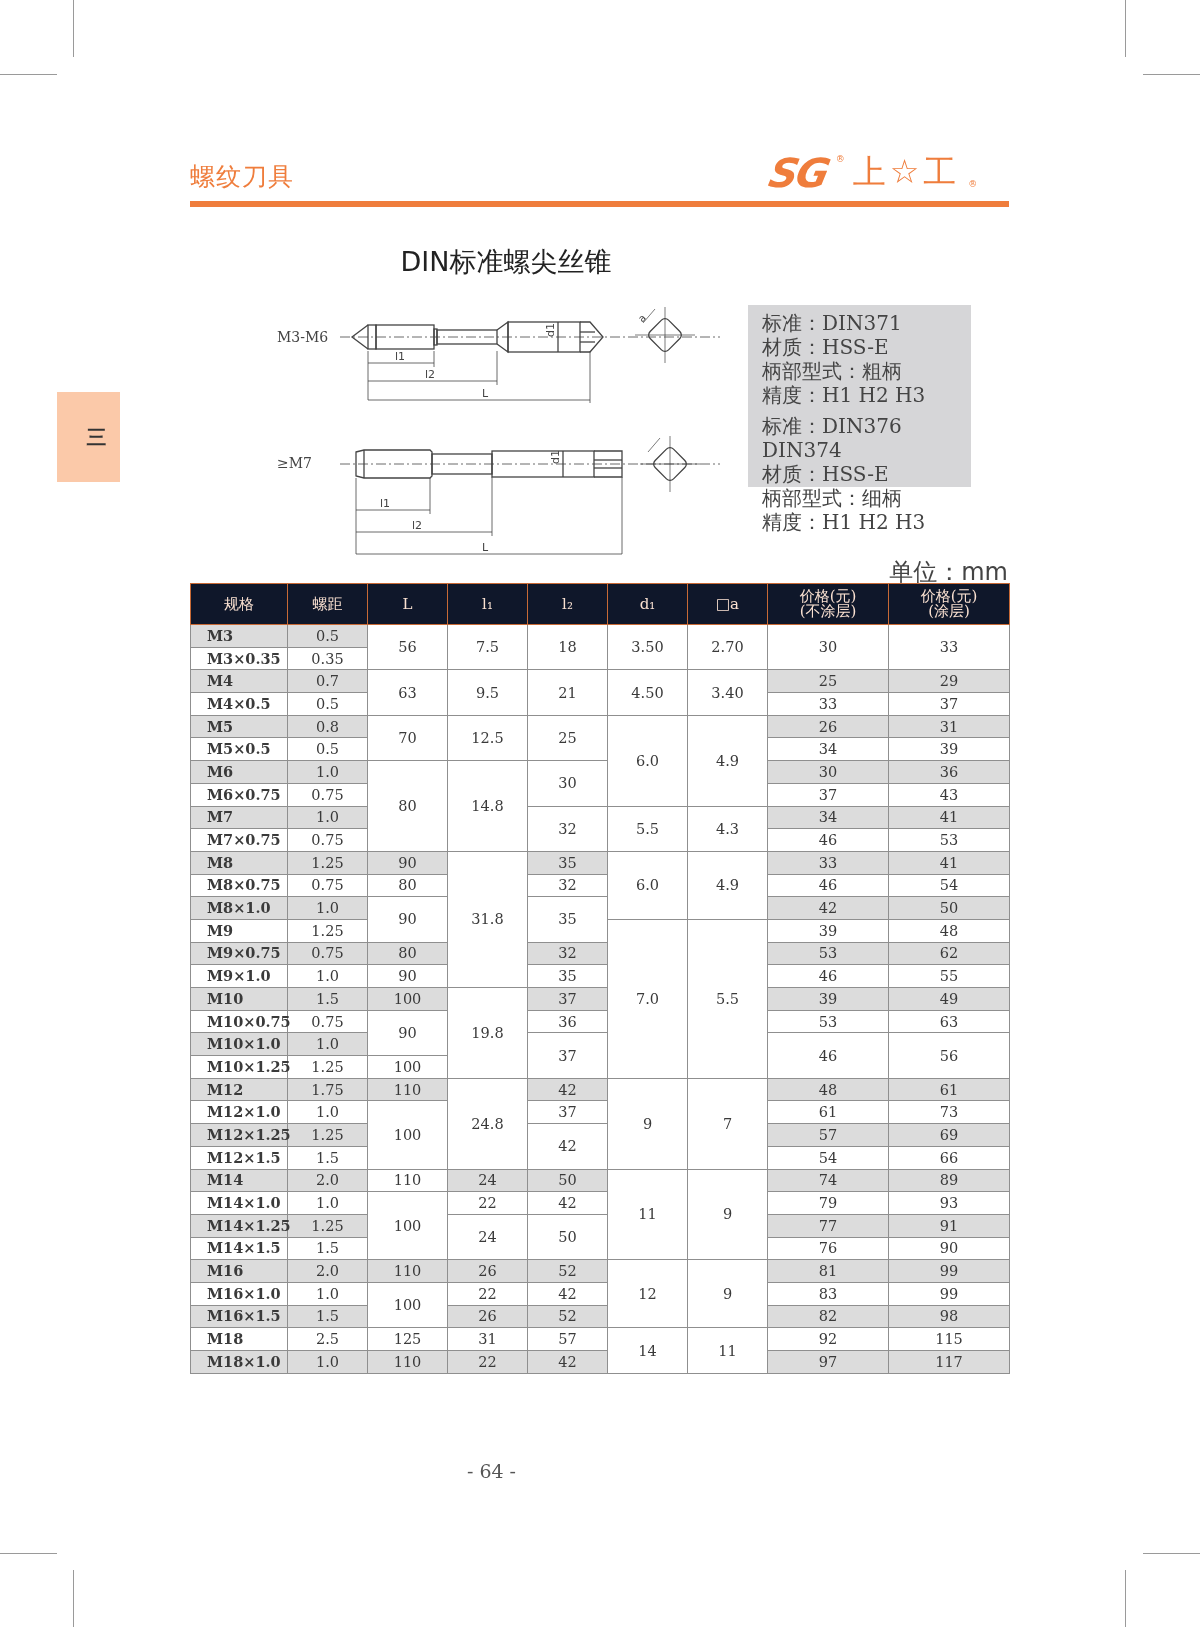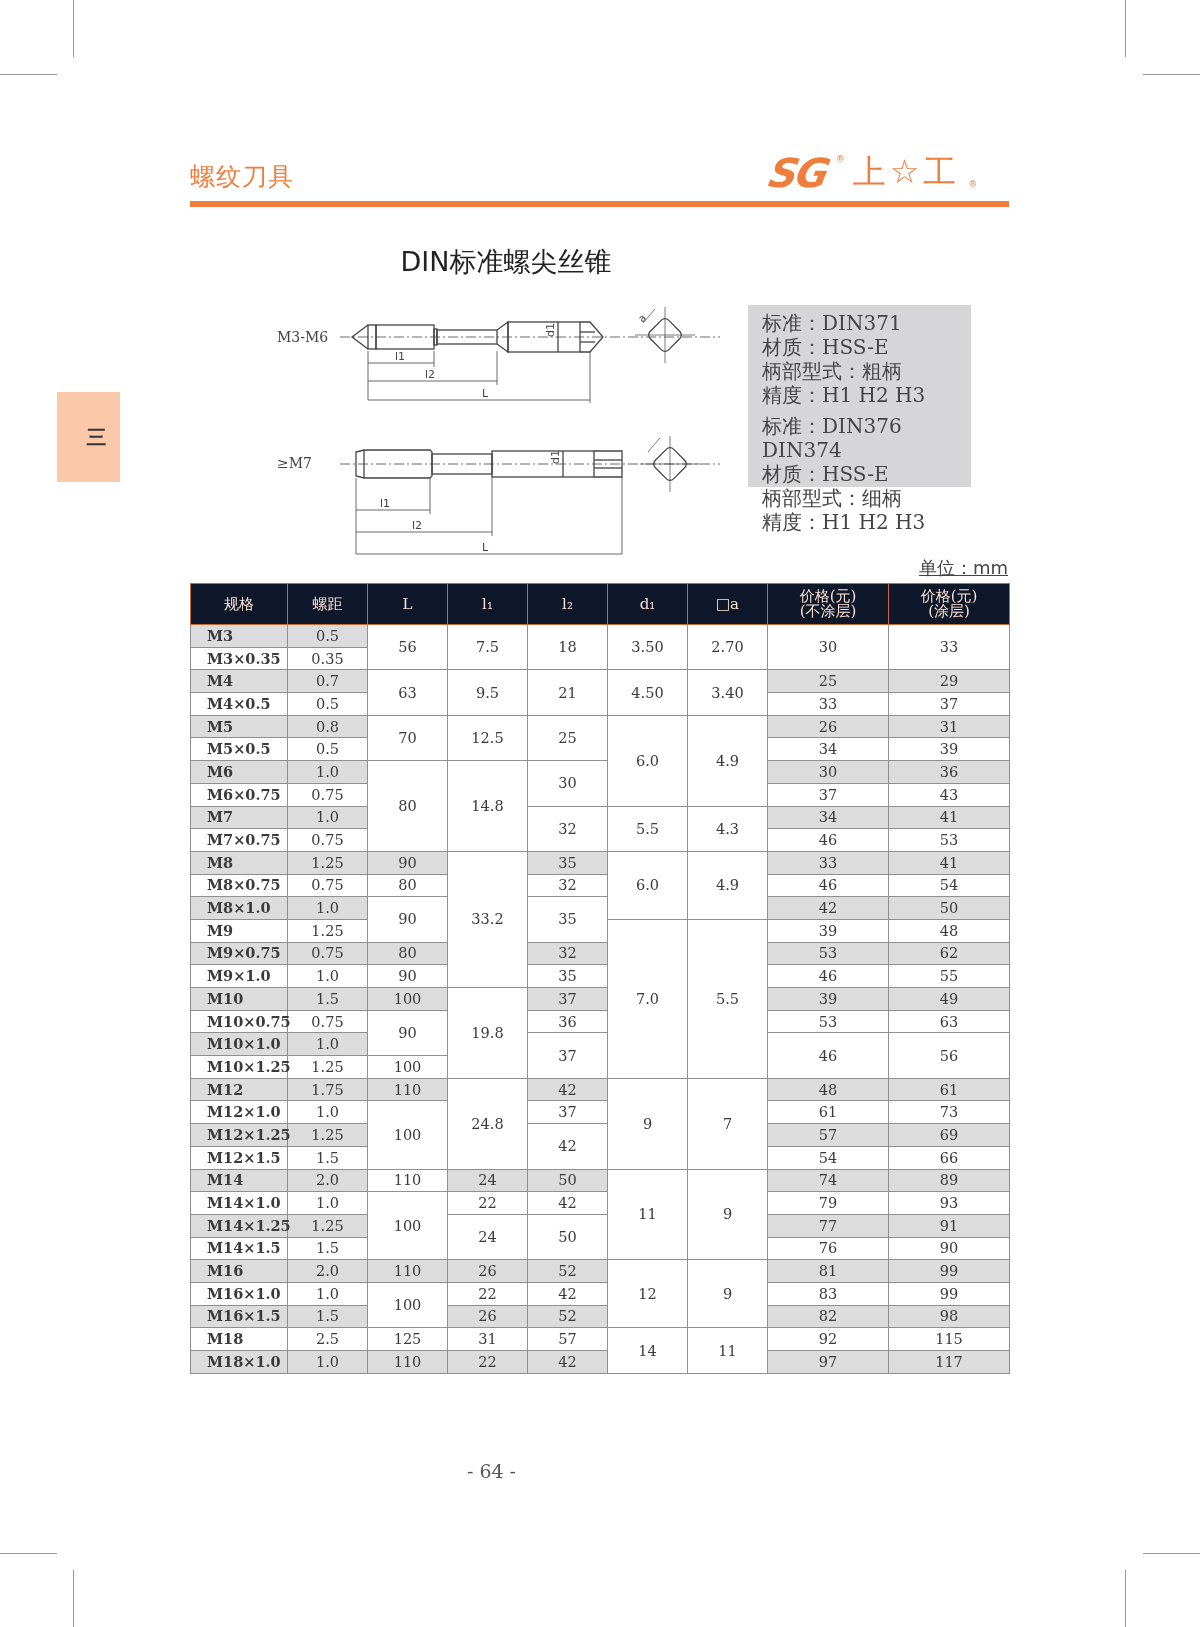"单位：mm" .unit { font-size: 18px -> 24px; text-decoration: underline -> none }
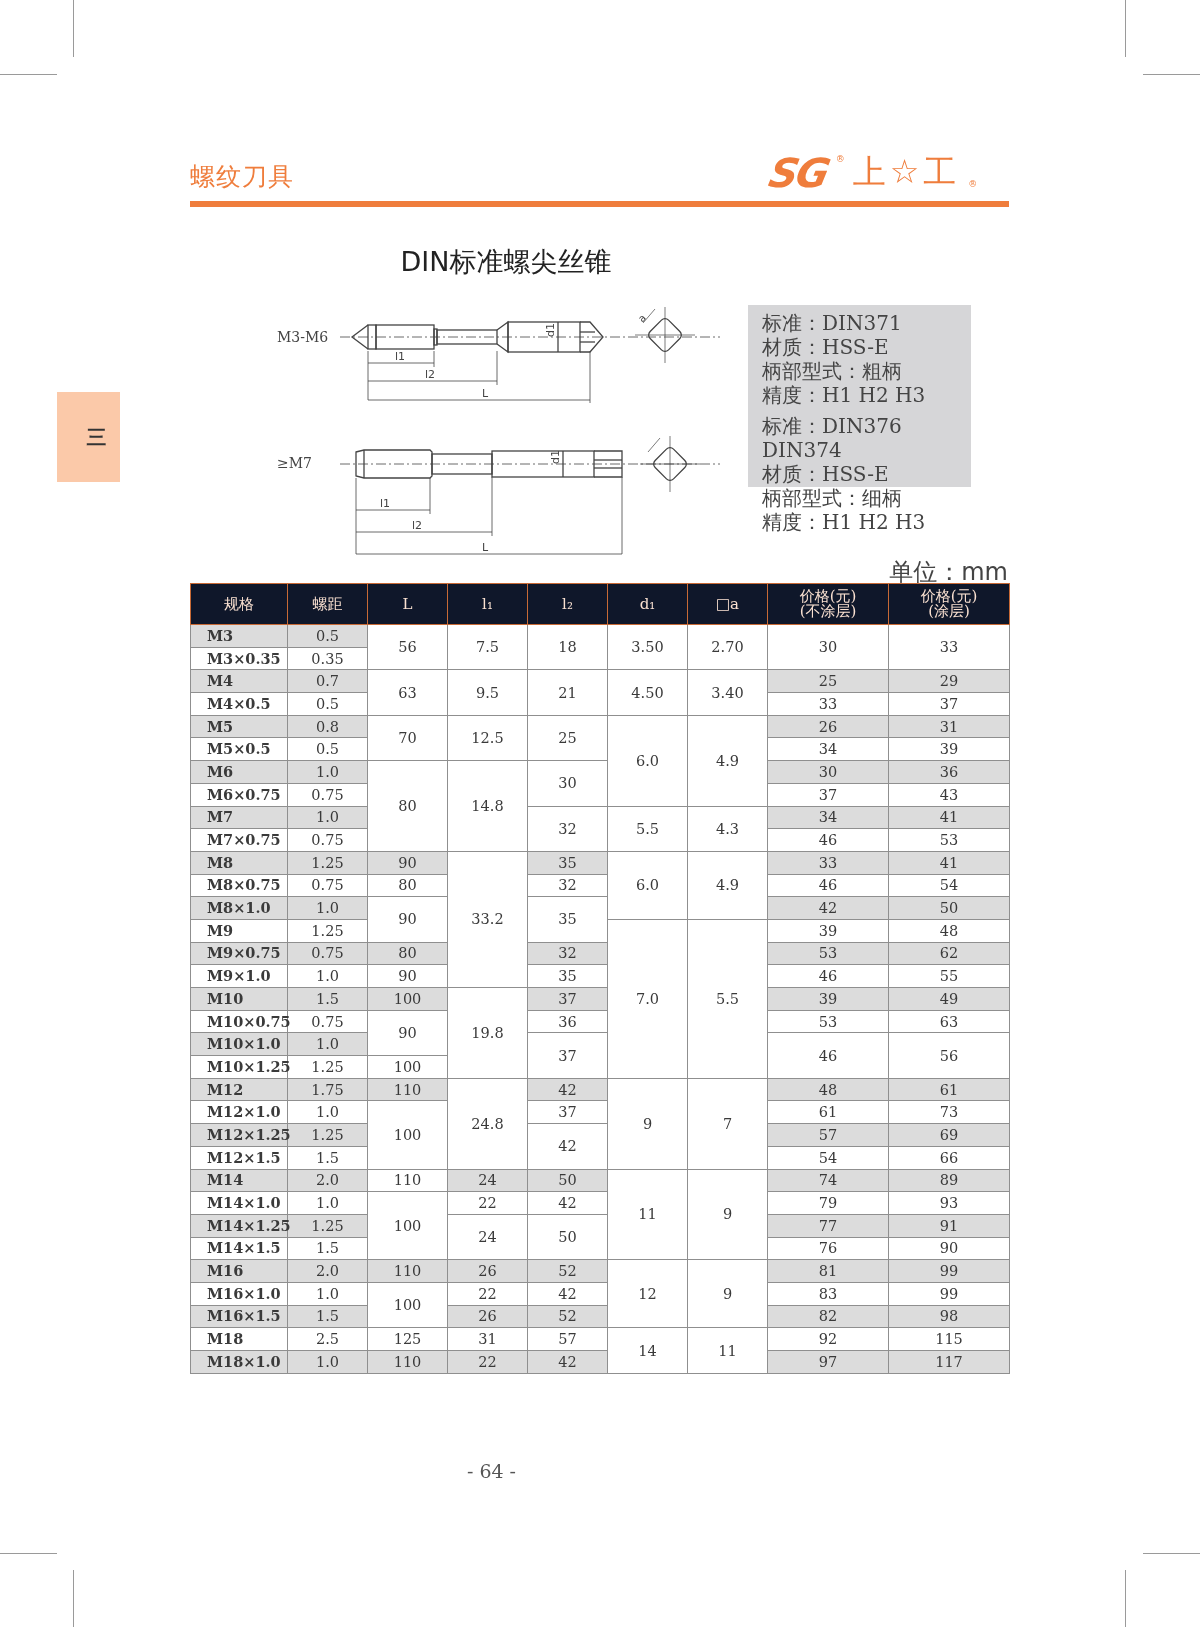"33.2" td { text: 33.2 -> 31.8 }
